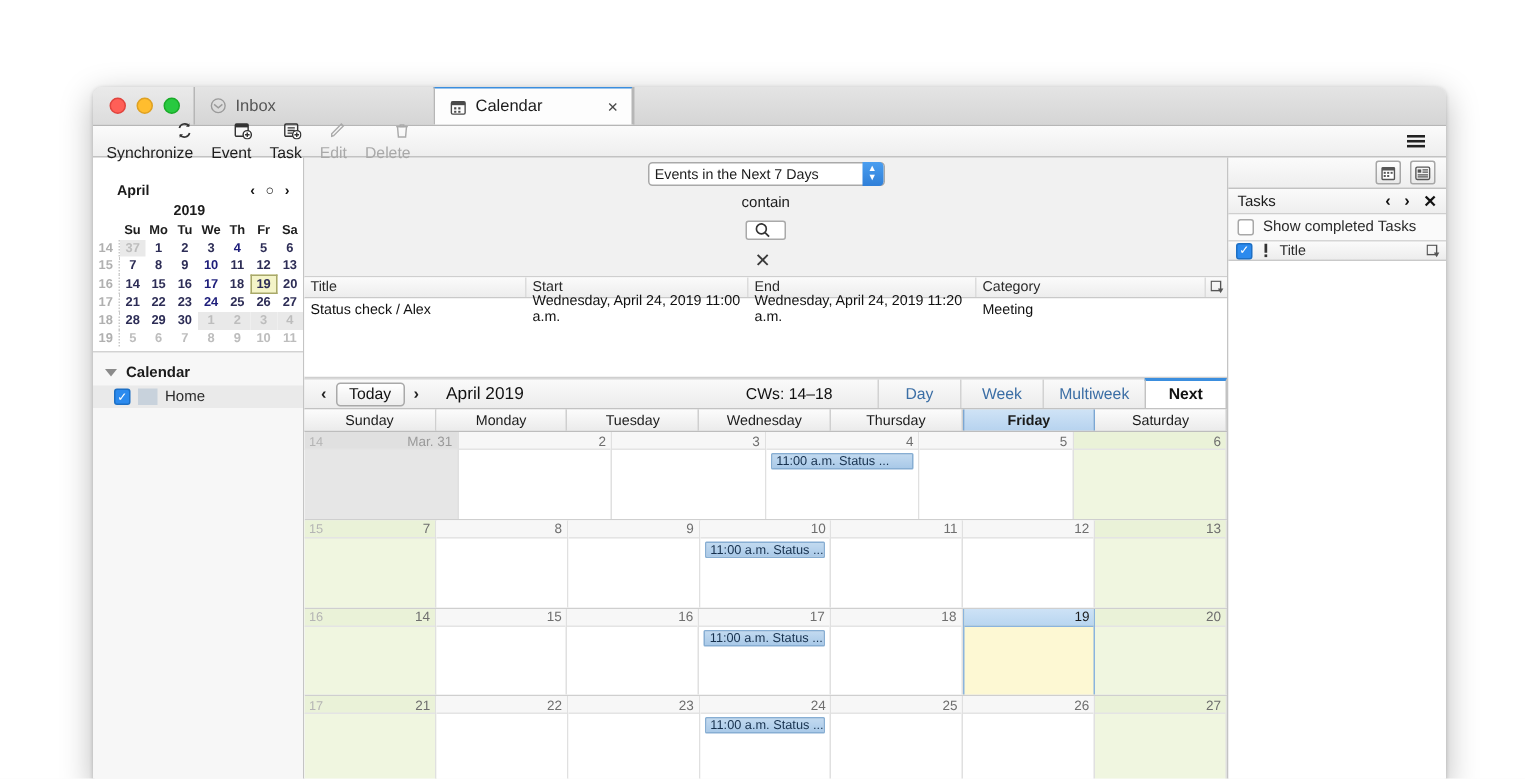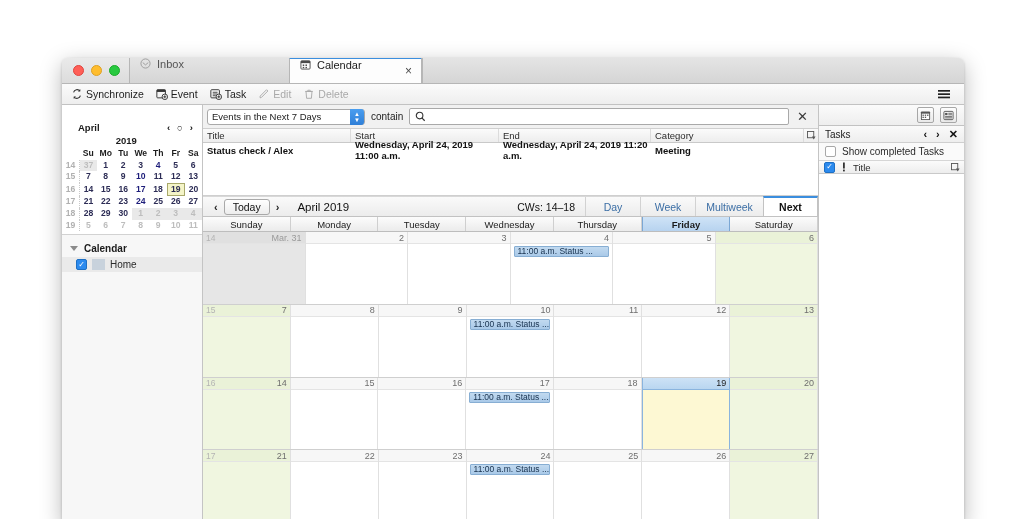"Inbox" .tab { align-items: flex-start -> center }
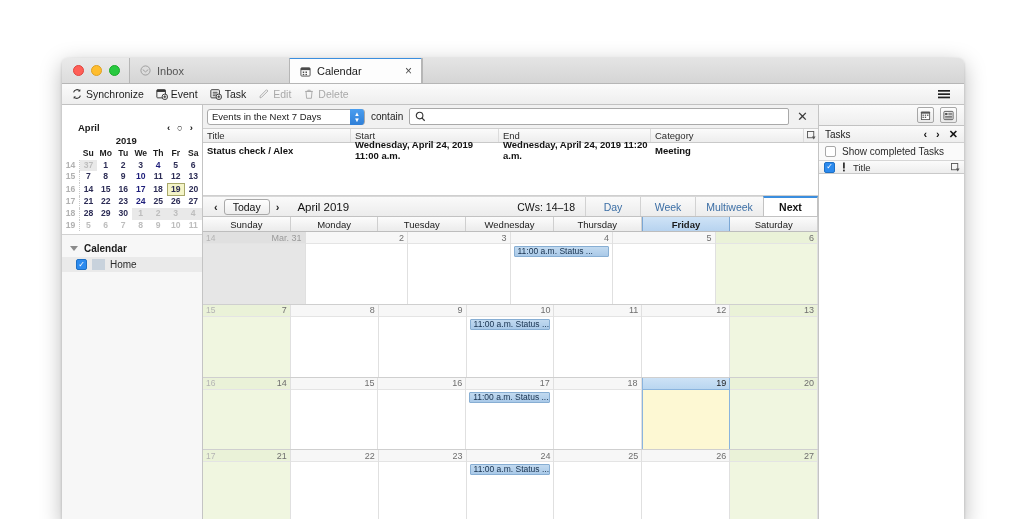"Synchronize" .tbtn { flex-direction: none -> column }
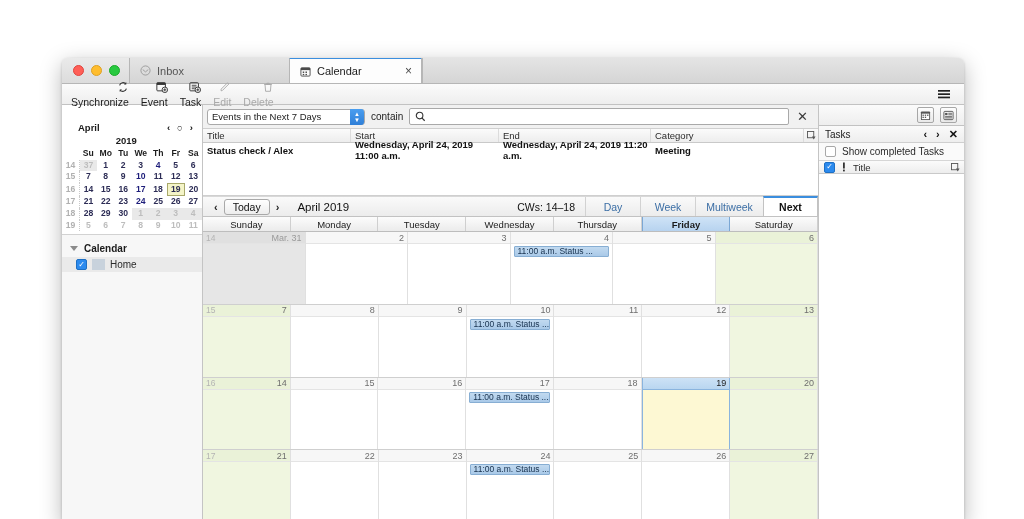"Events in the Next 7" .searchrow { flex-direction: none -> column }
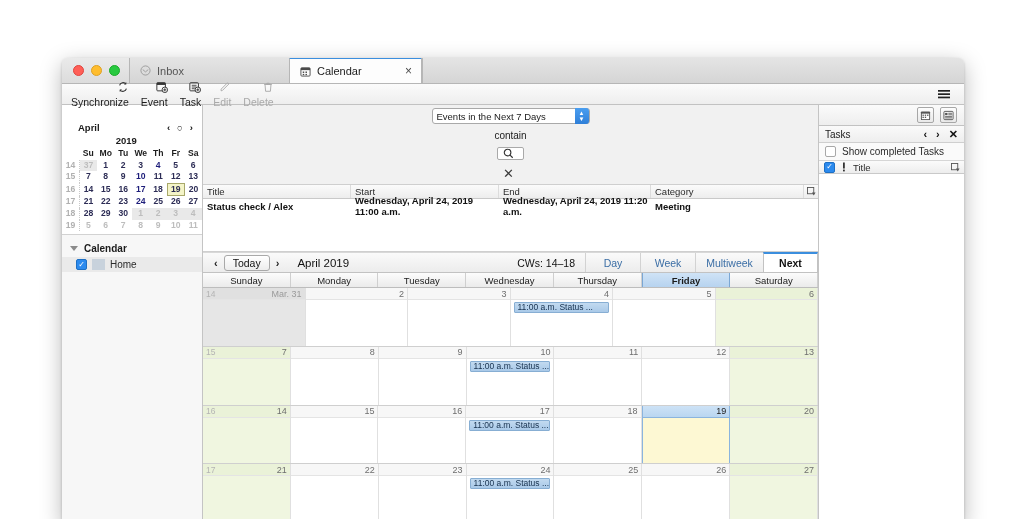"Status check / Alex" .evt-row { font-weight: bold -> none }
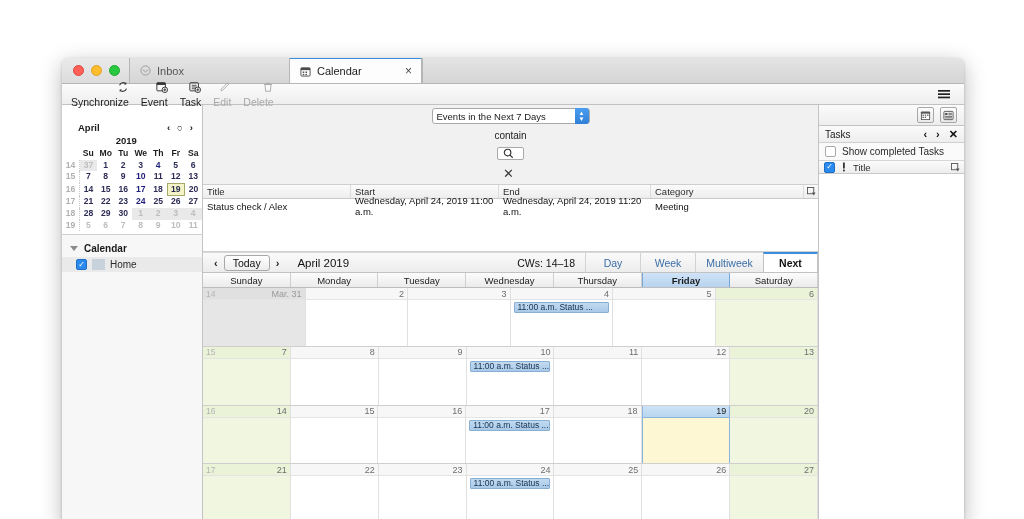"Day" .viewtabs { margin-left: none -> 20px }
